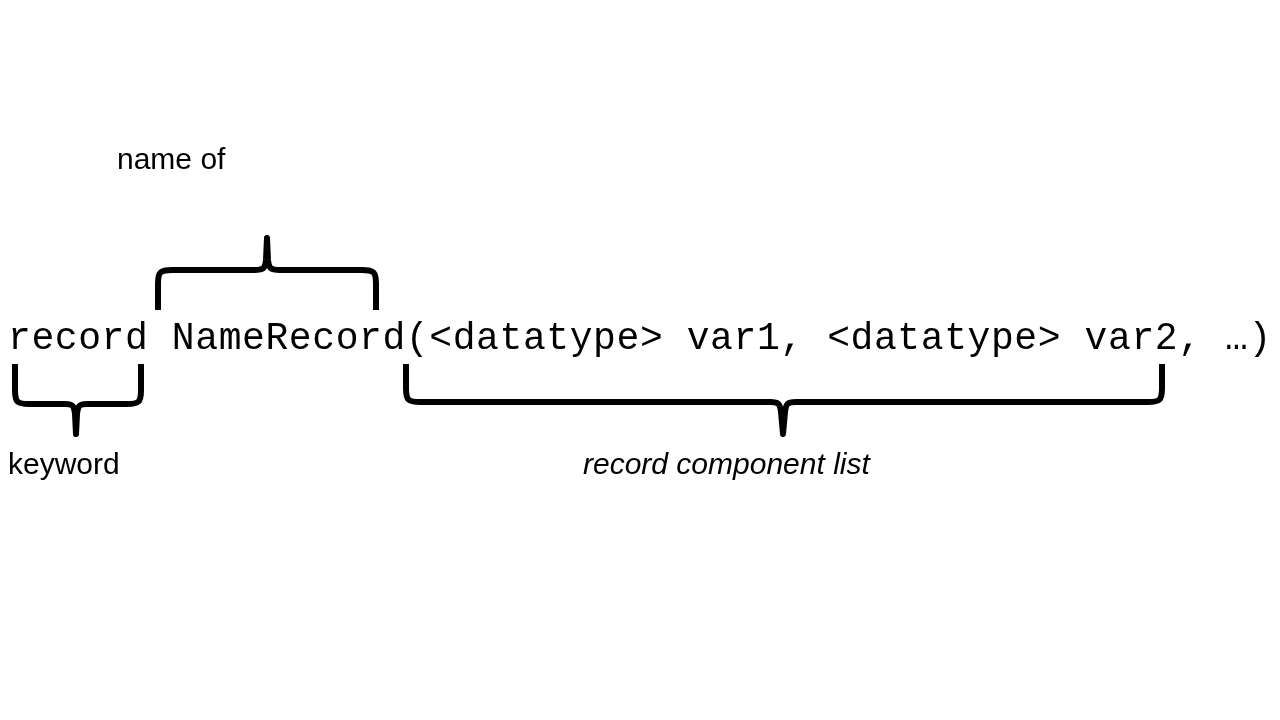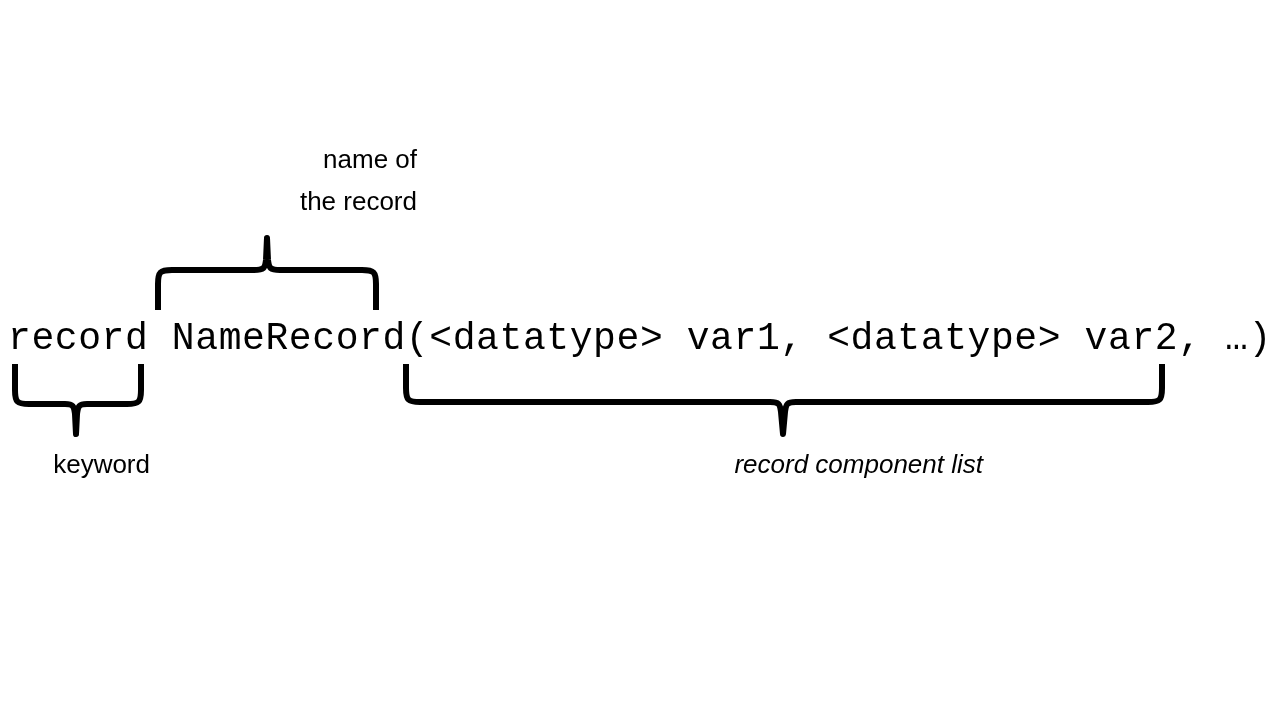"name of" .label { font-size: 26px -> 30px; text-align: right -> left }
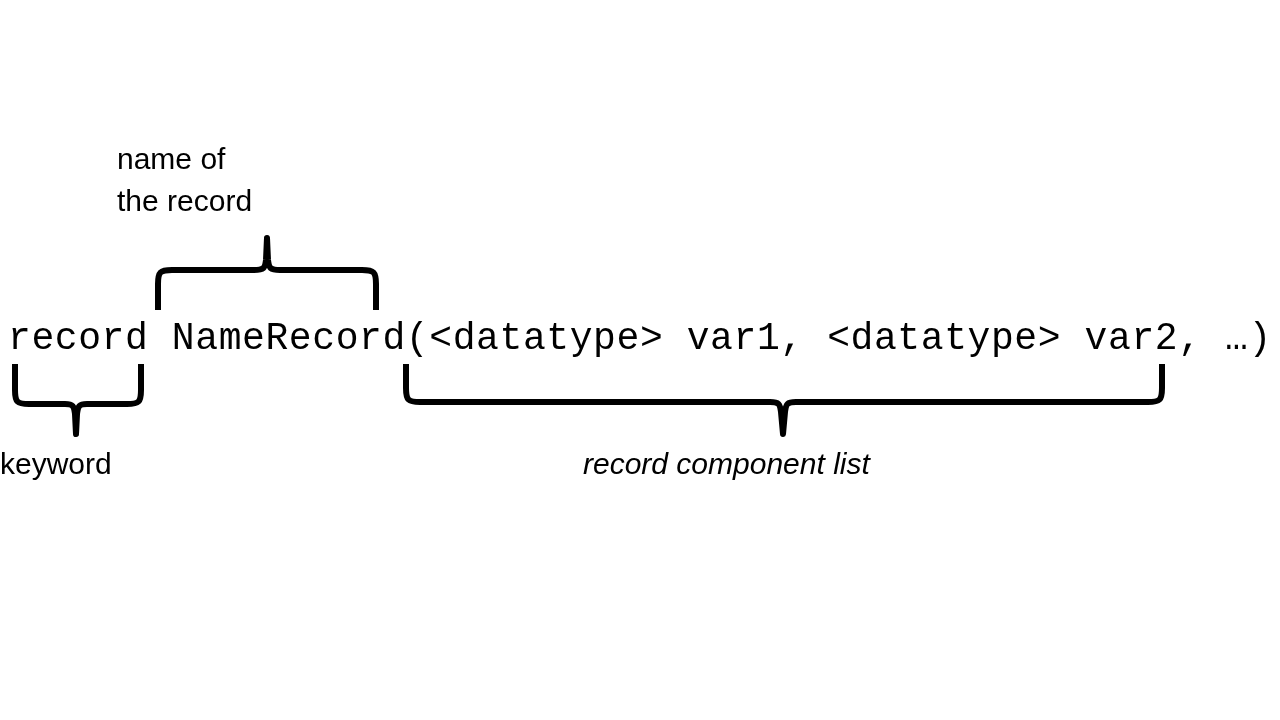"the record" span { html: <span>the record</span> -> none }
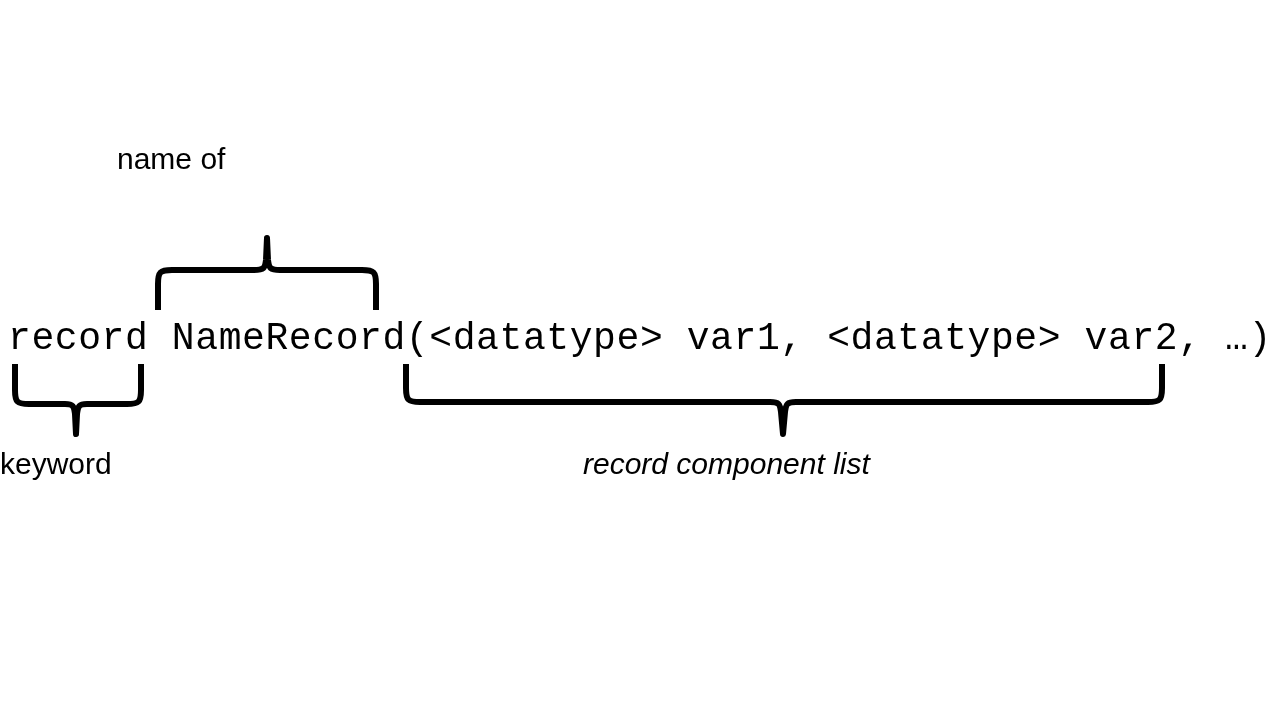"keyword" #label-keyword { left: 0px -> 8px }
